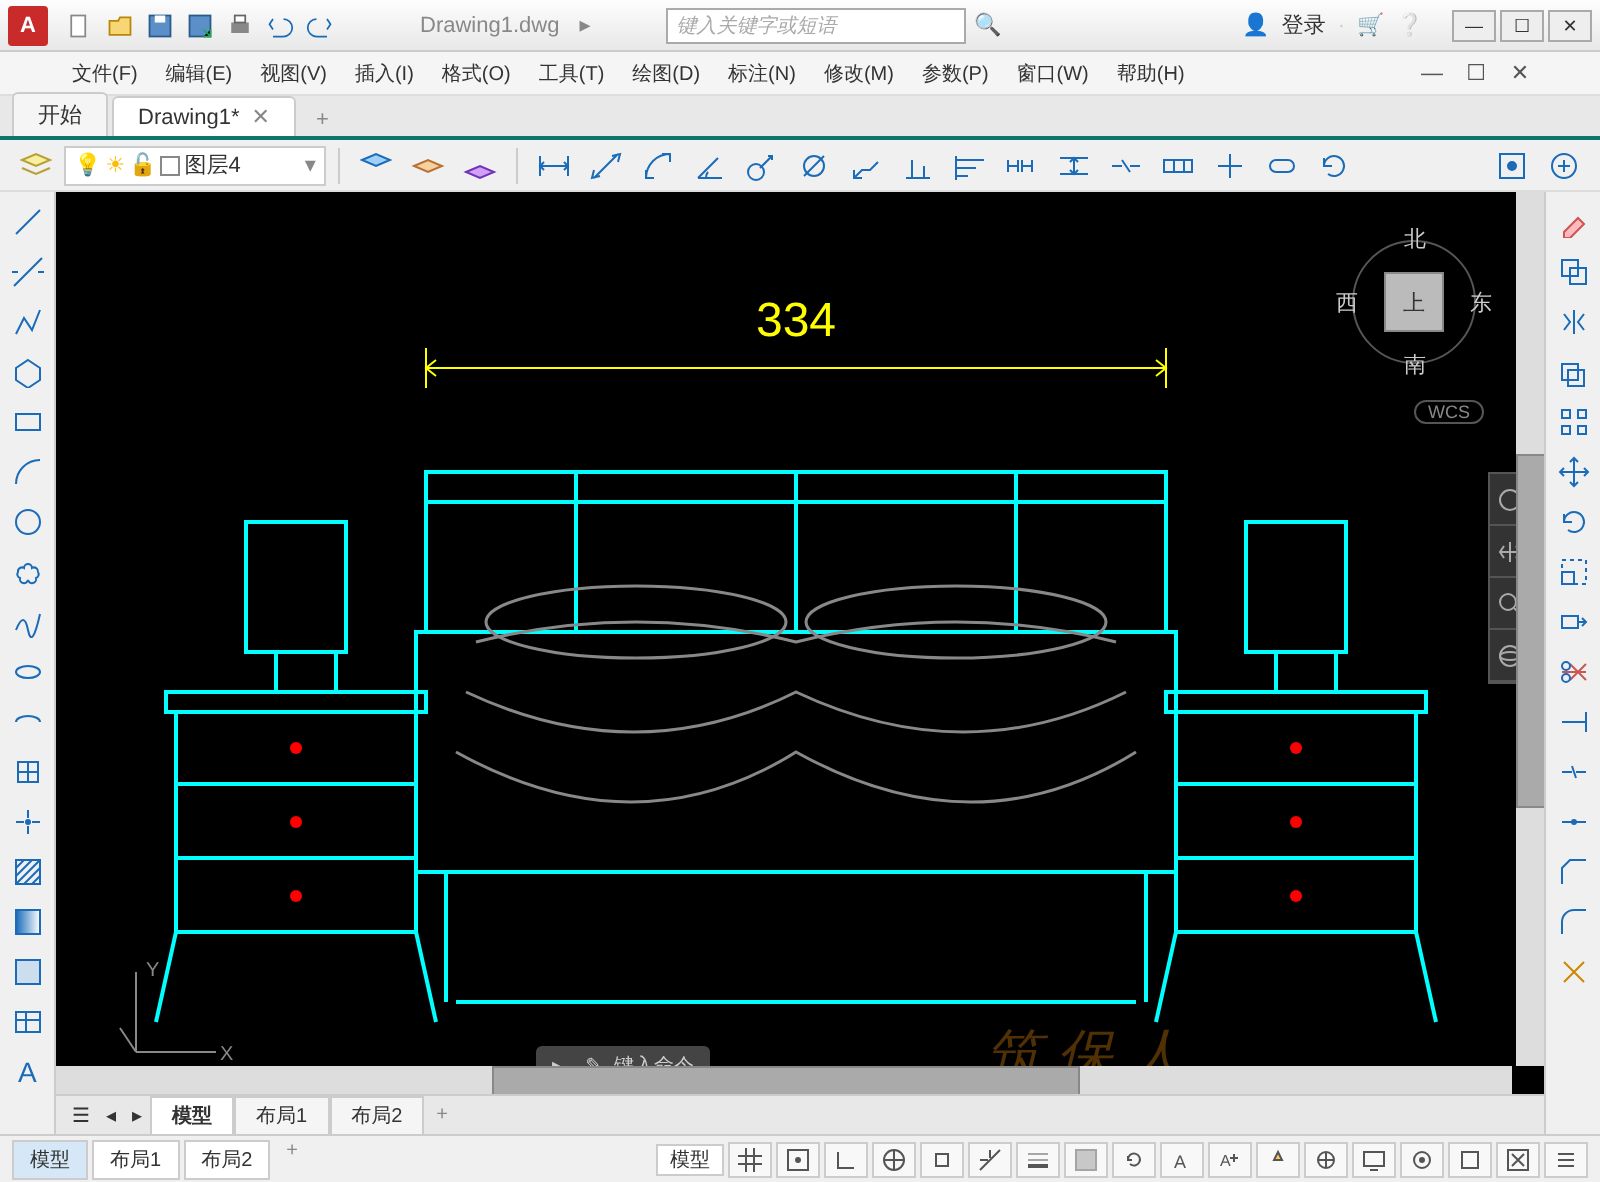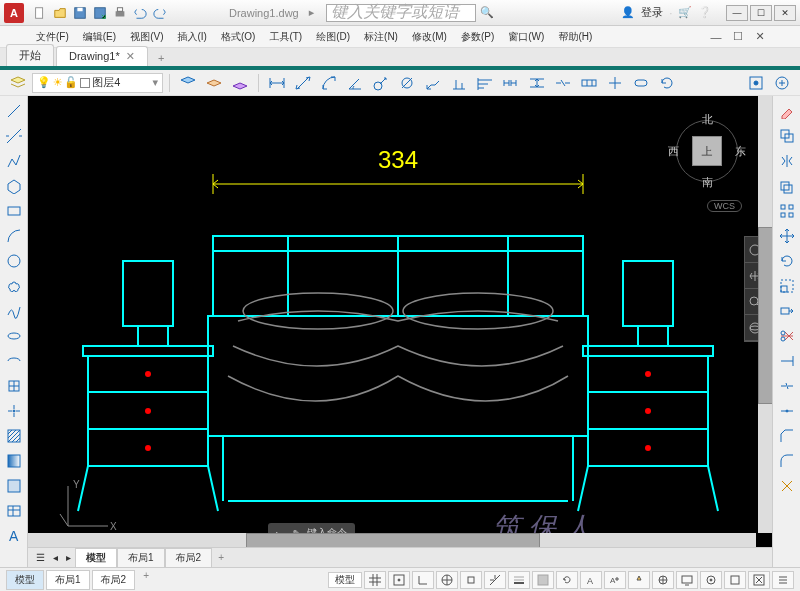"Drawing1.dwg" .title-doc { margin-left: 59px -> 40px }
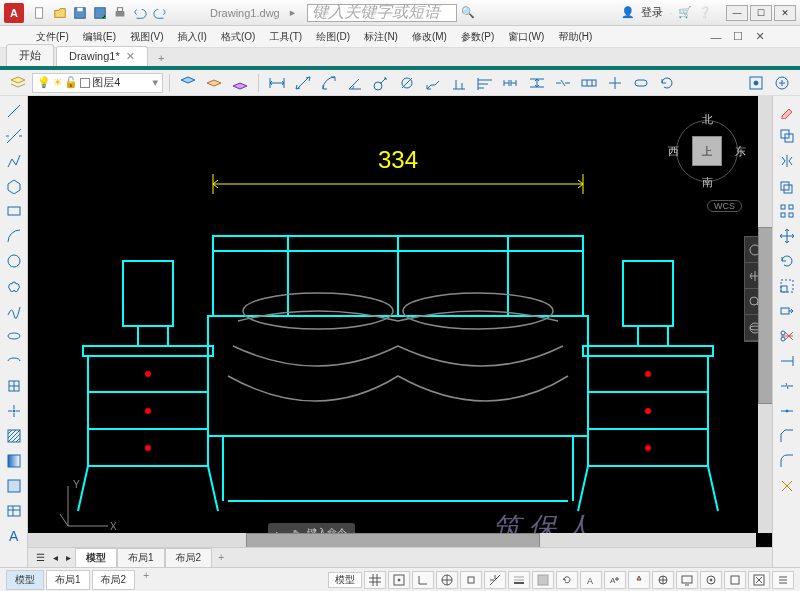"键入关键字或短语" .search-box { font-size: 16px -> 10px; margin-left: 12px -> 38px }
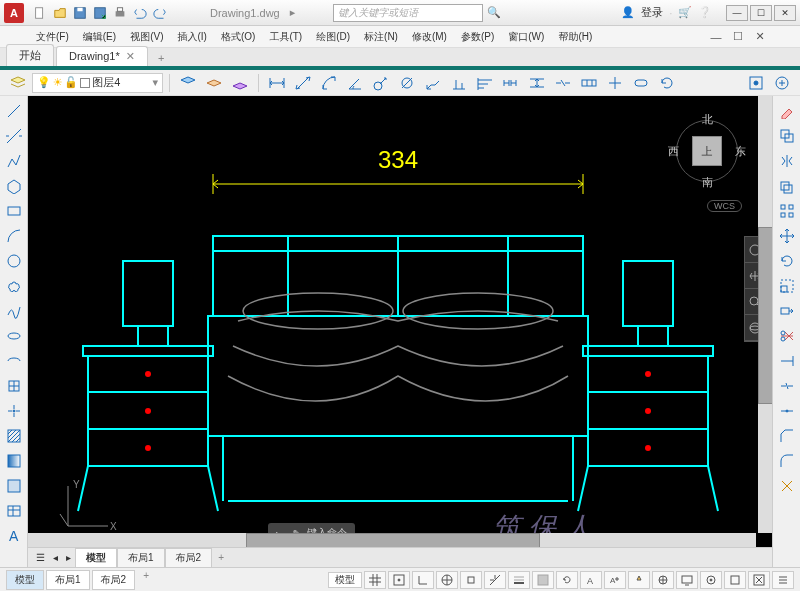"开始" .tabbar { border-bottom: 4px solid #0f766e -> 2px solid #0f766e }
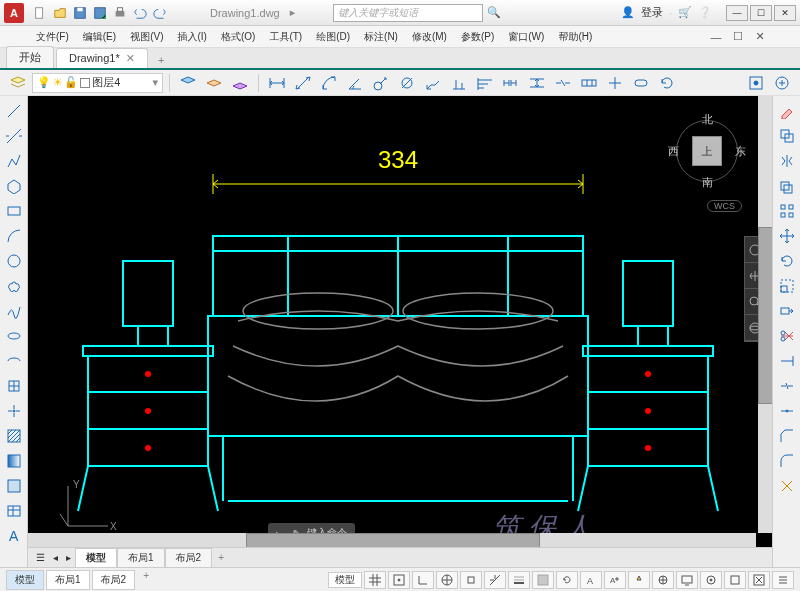"筑 保 人" .watermark { color: #c4b5fd -> #a16207 }
